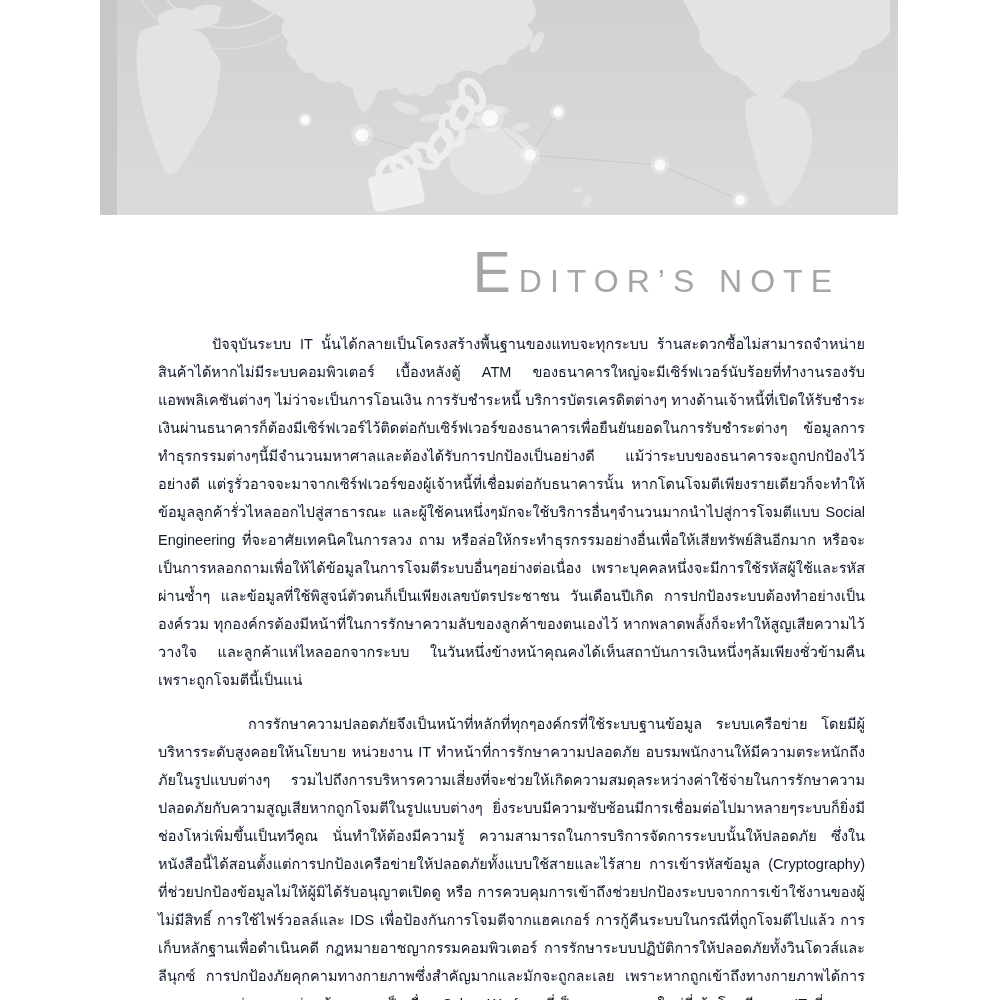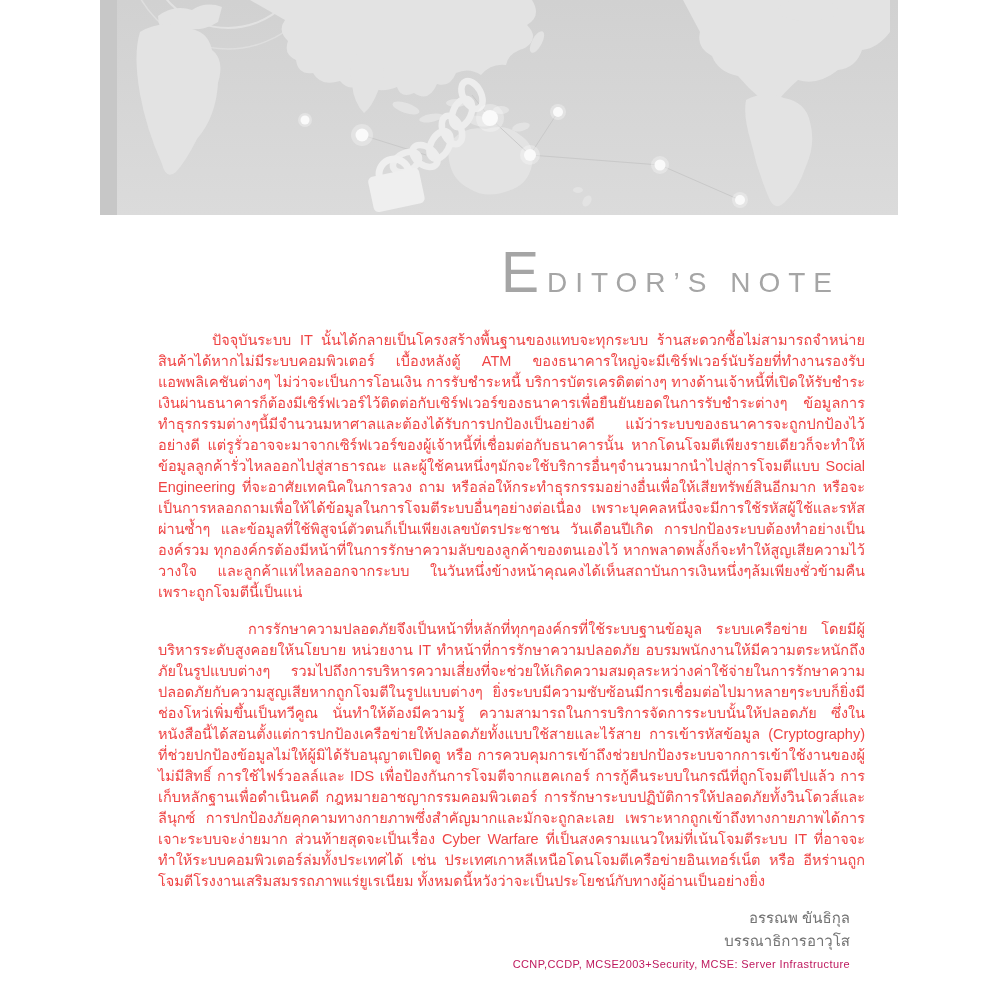"EDITOR’S NOTE" h1.note-title { font-size: 28px -> 32px }
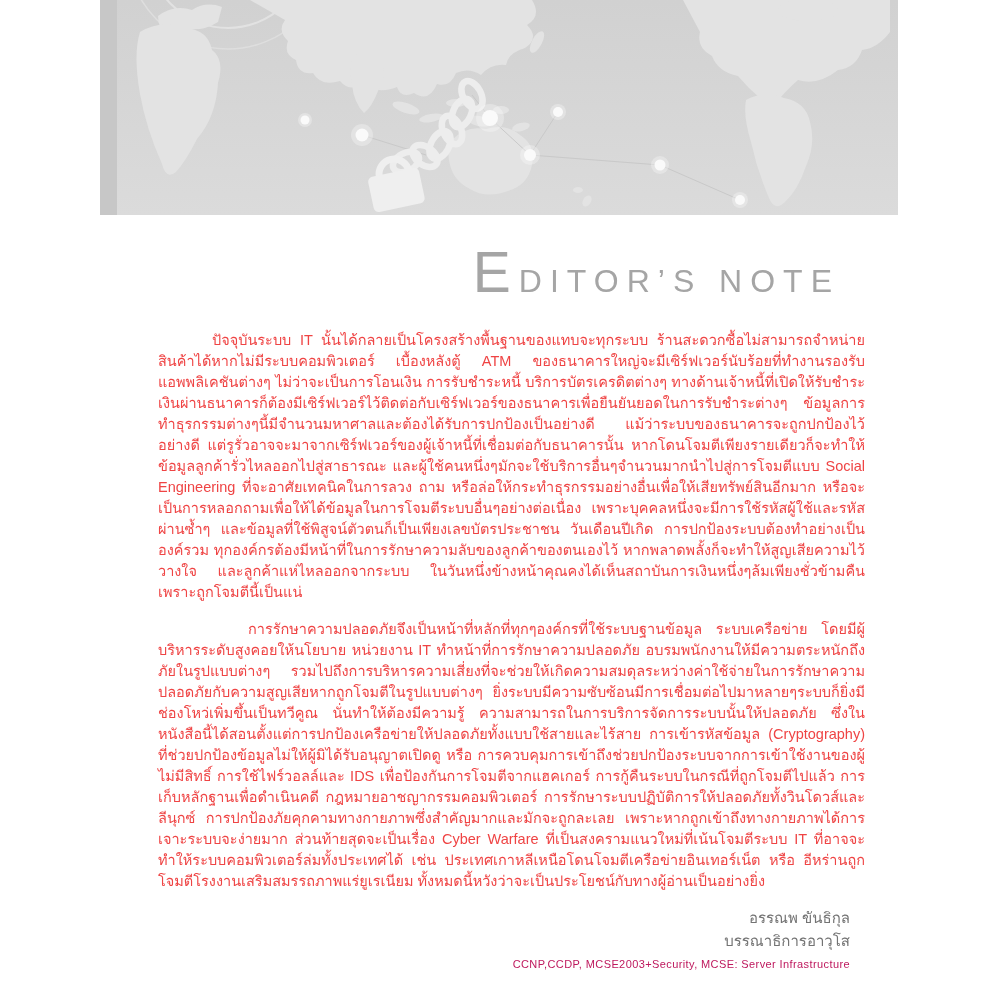"ปัจจุบันระบบ IT" .body-text p { color: #ef4444 -> #0f172a; line-height: 21px -> 28px }
